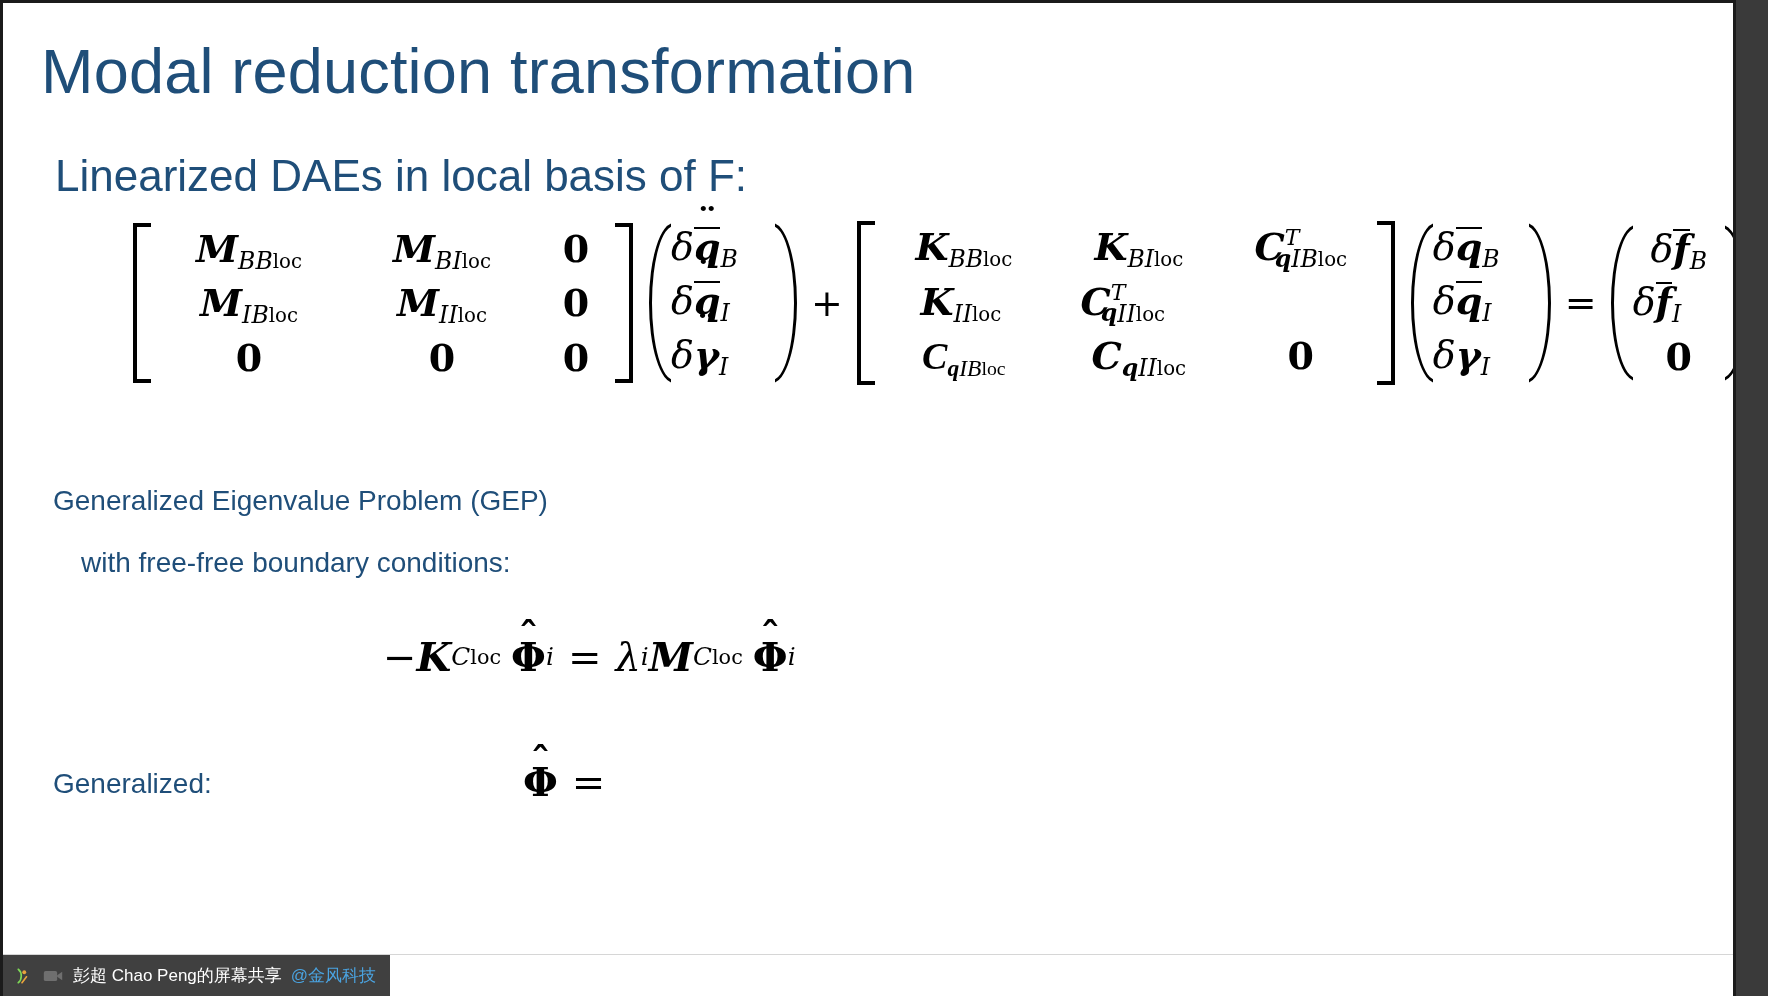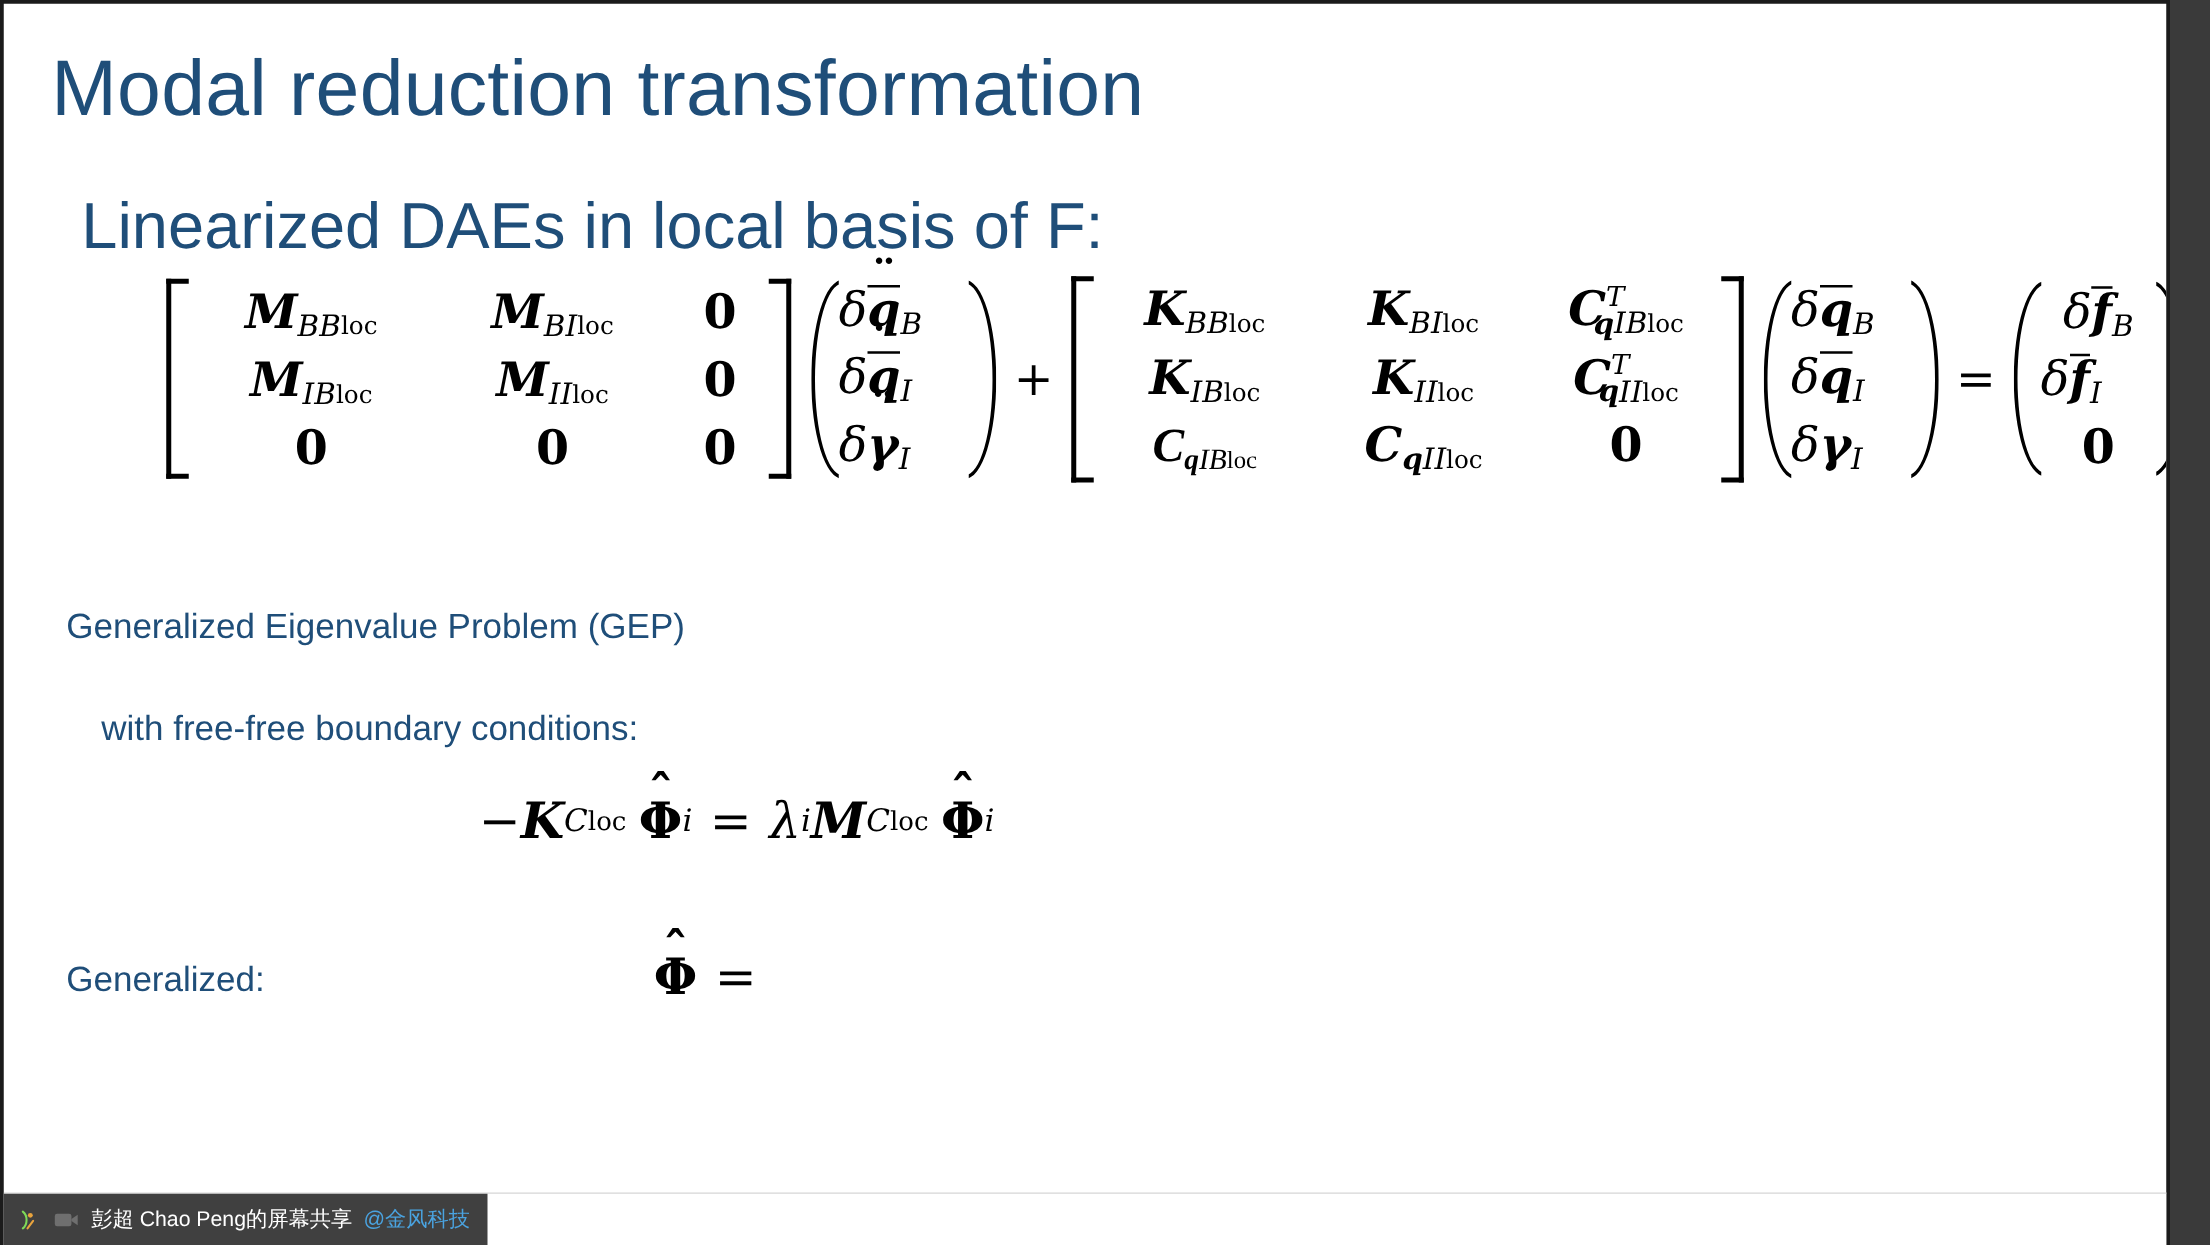"Linearized DAEs in local basis" #subtitle-linearized { font-size: 52px -> 44px; left: 62px -> 52px }
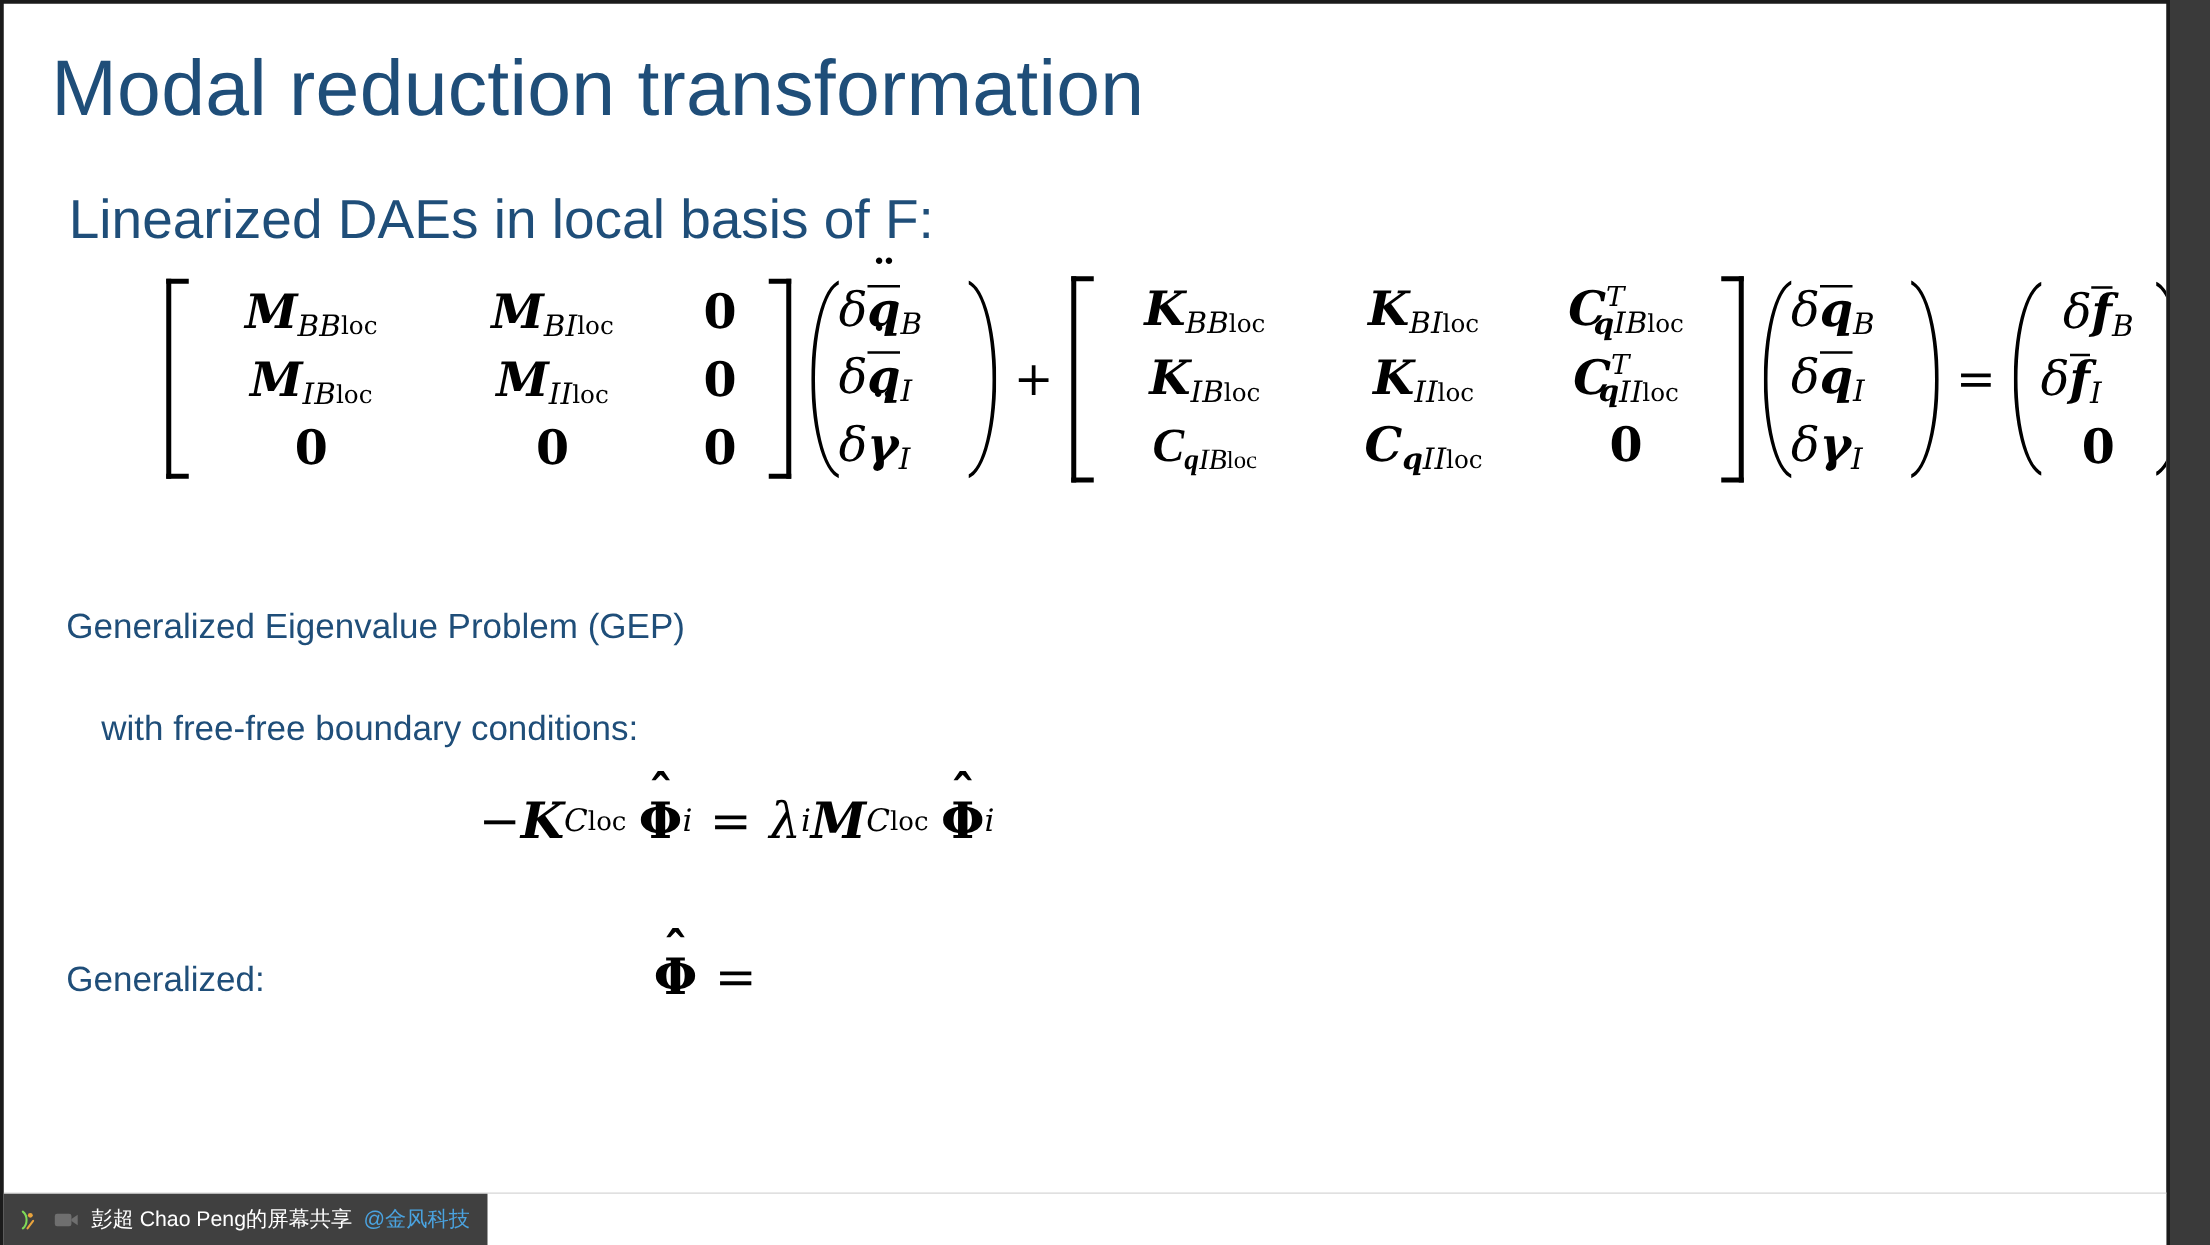"KIBloc" span.cell { html: <span><span>K</span><span>IB</span><span>loc</span></span> -> none }
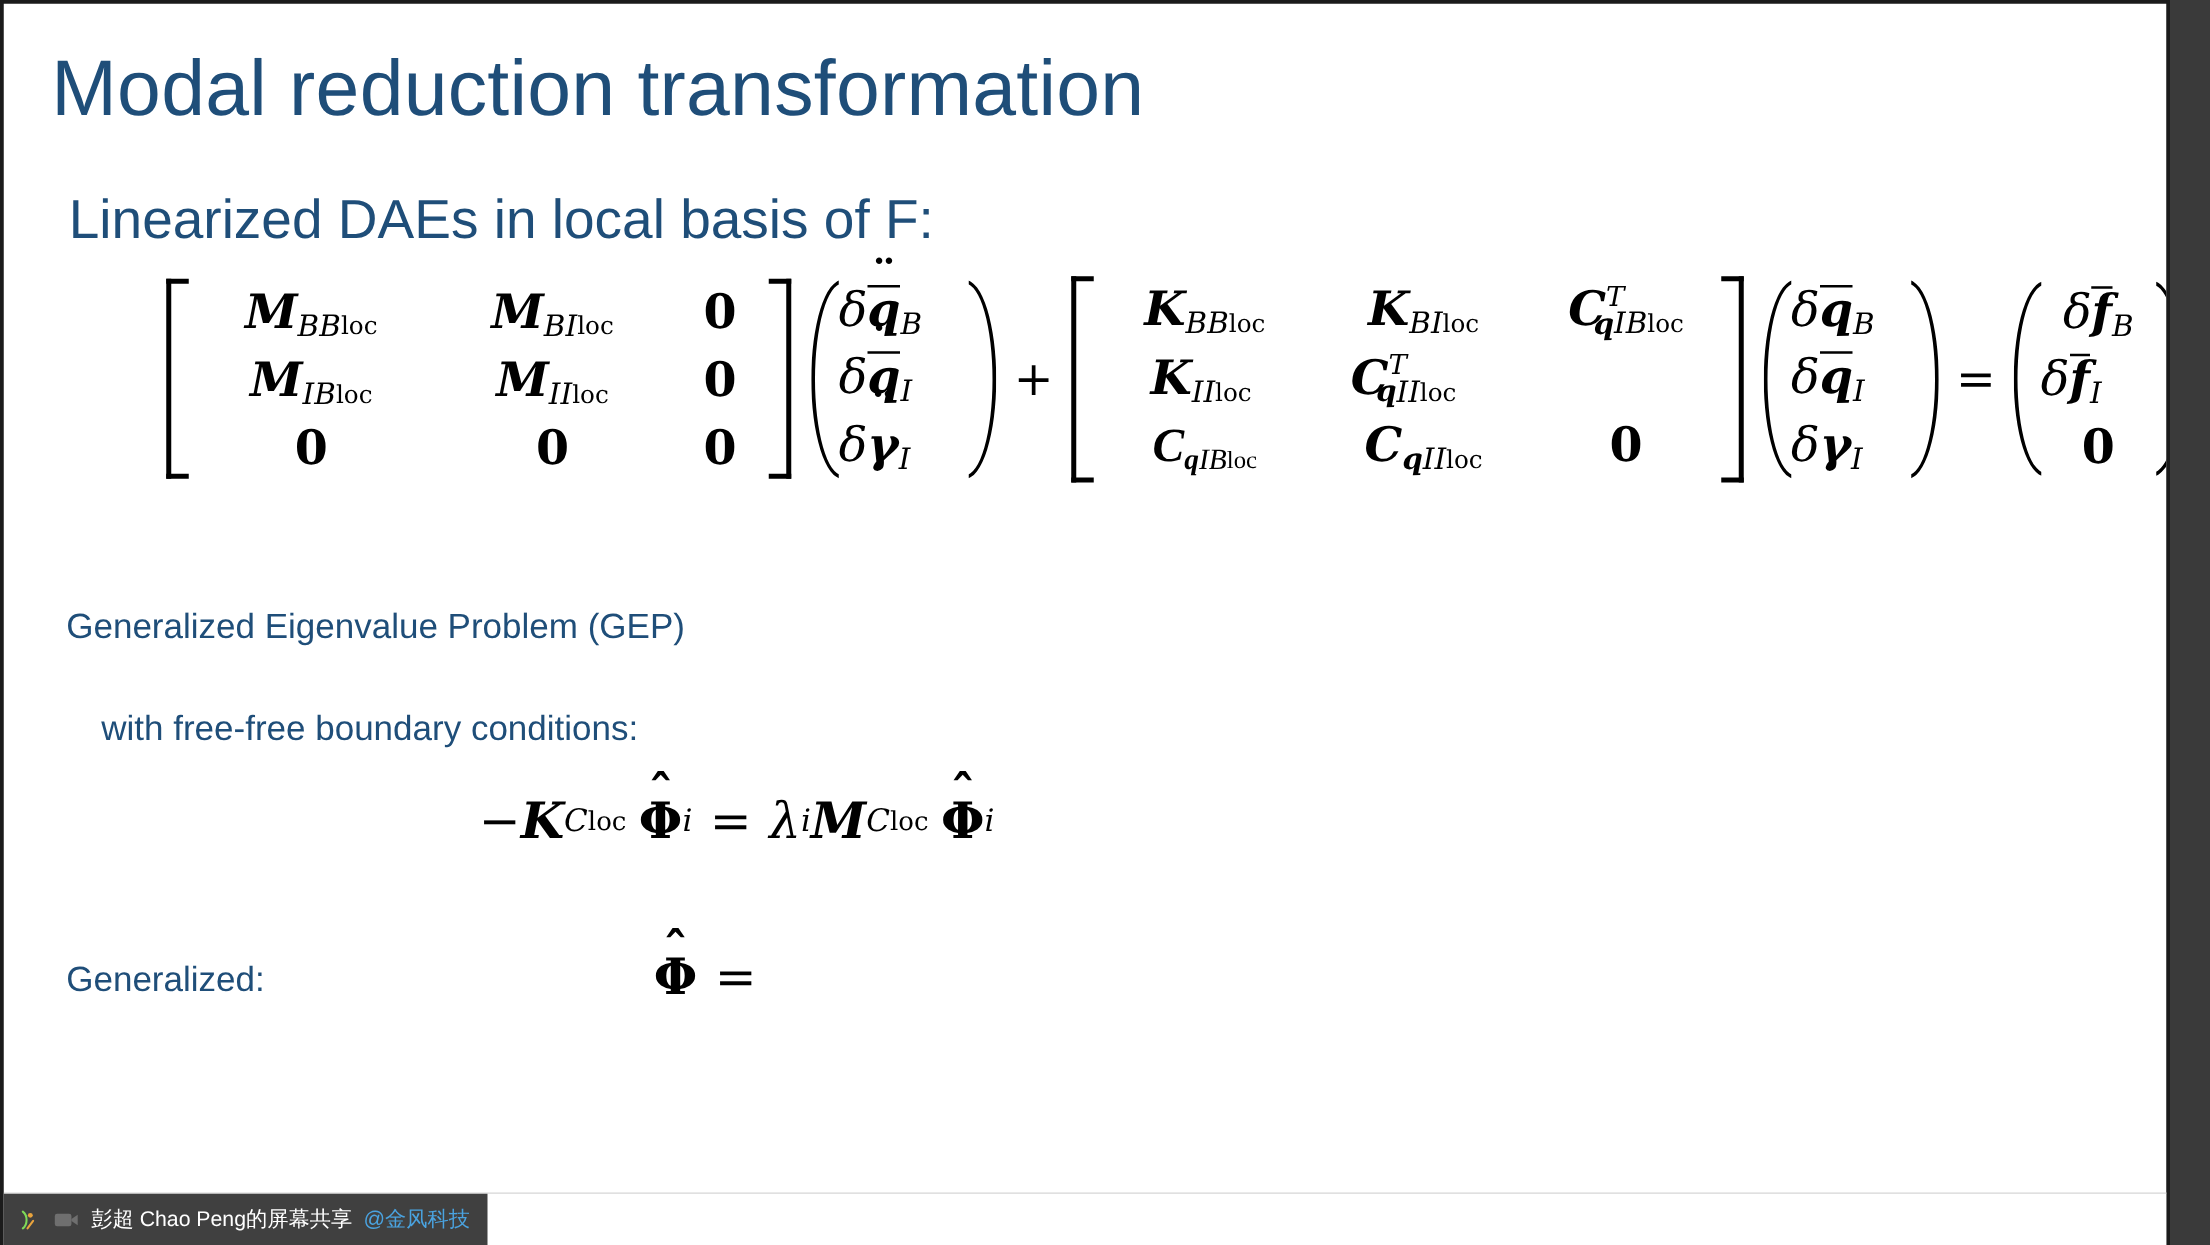"with free-free boundary conditions:" #gep-sublabel { top: 564px -> 544px }
